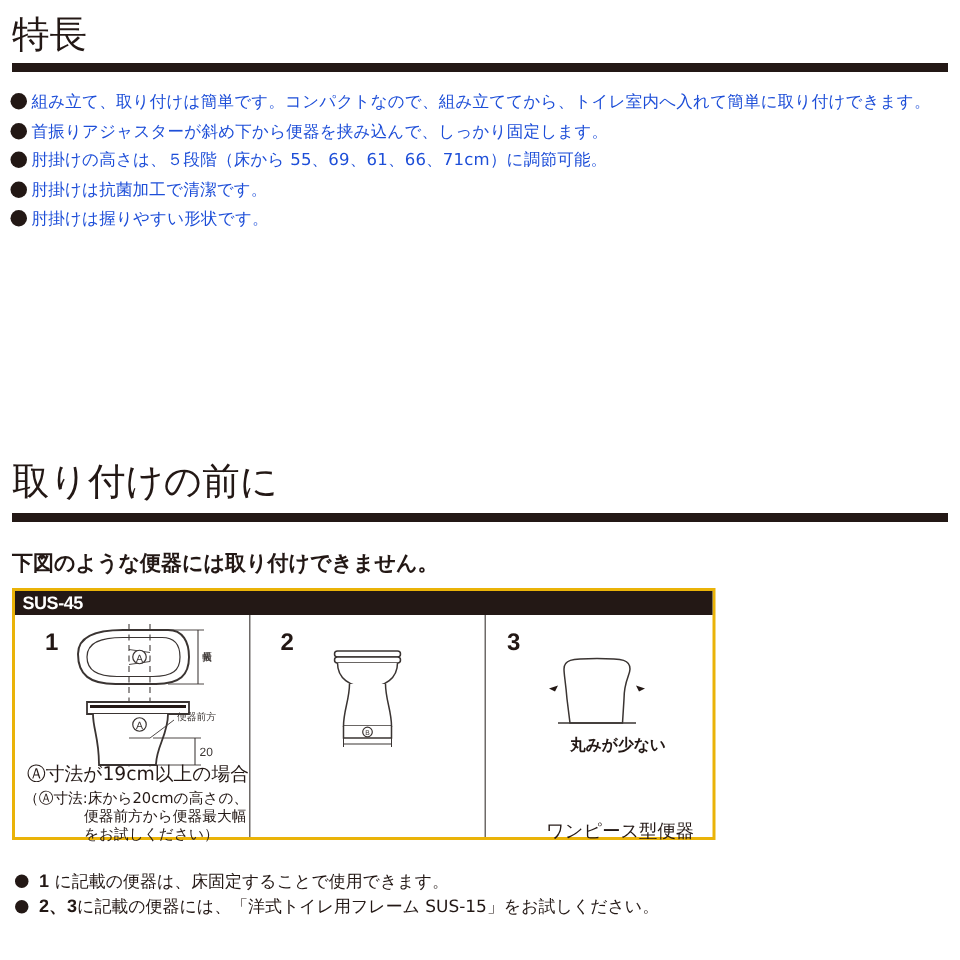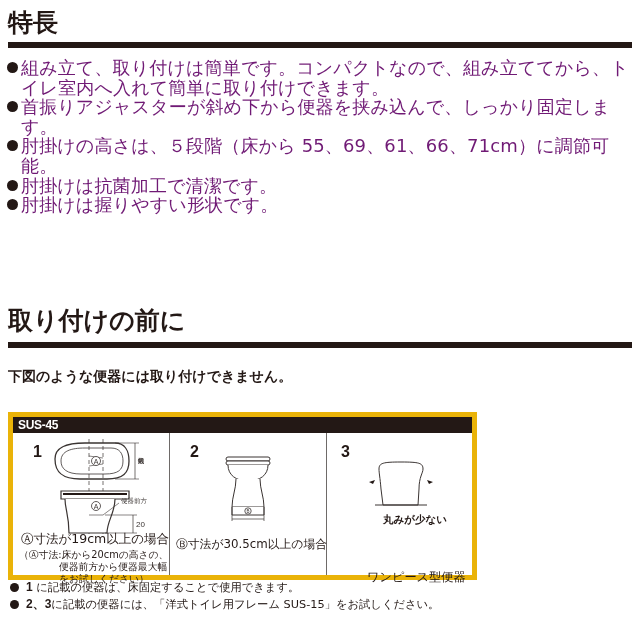"特長" .heading { font-weight: bold -> normal }
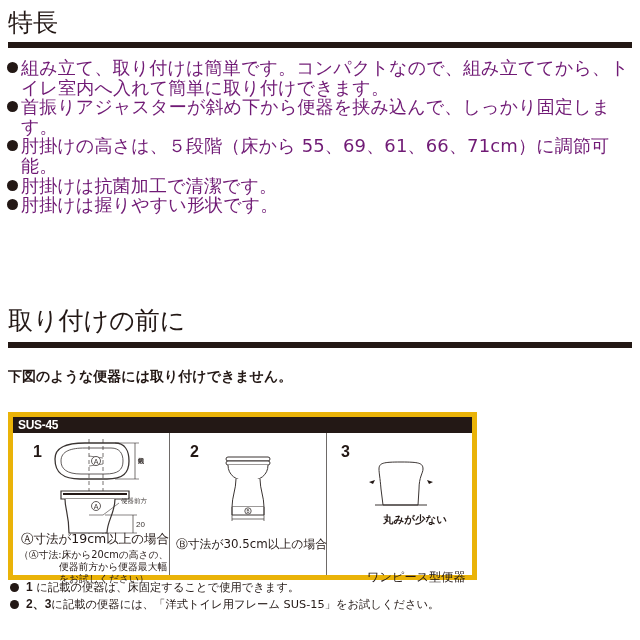"組み立て、取り付けは簡単です。コンパクトなので、組み立ててから、トイレ室内へ入れ" .features li { color: #701a75 -> #1d4ed8; font-size: 18px -> 11px }
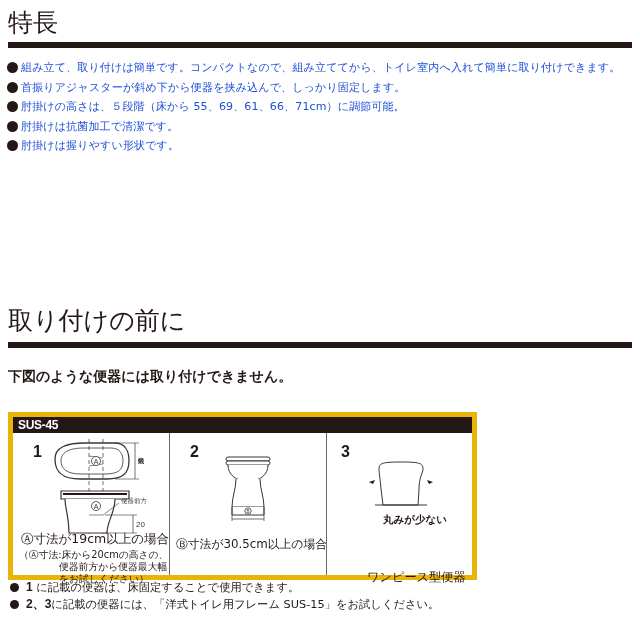"SUS-45" .table { border: 5px solid #eab308 -> 2px solid #eab308; top: 412px -> 392px }
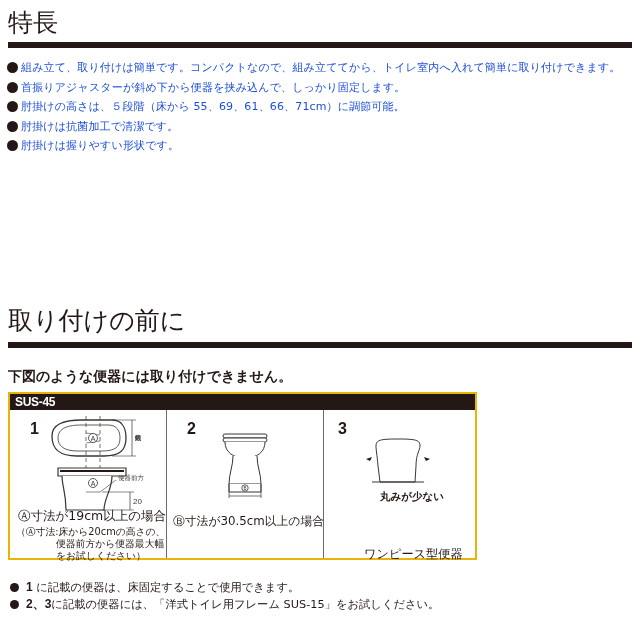"Ⓑ寸法が30.5cm以上の場合" div.cap { html: <div>Ⓑ寸法が30.5cm以上の場合</div> -> none }
